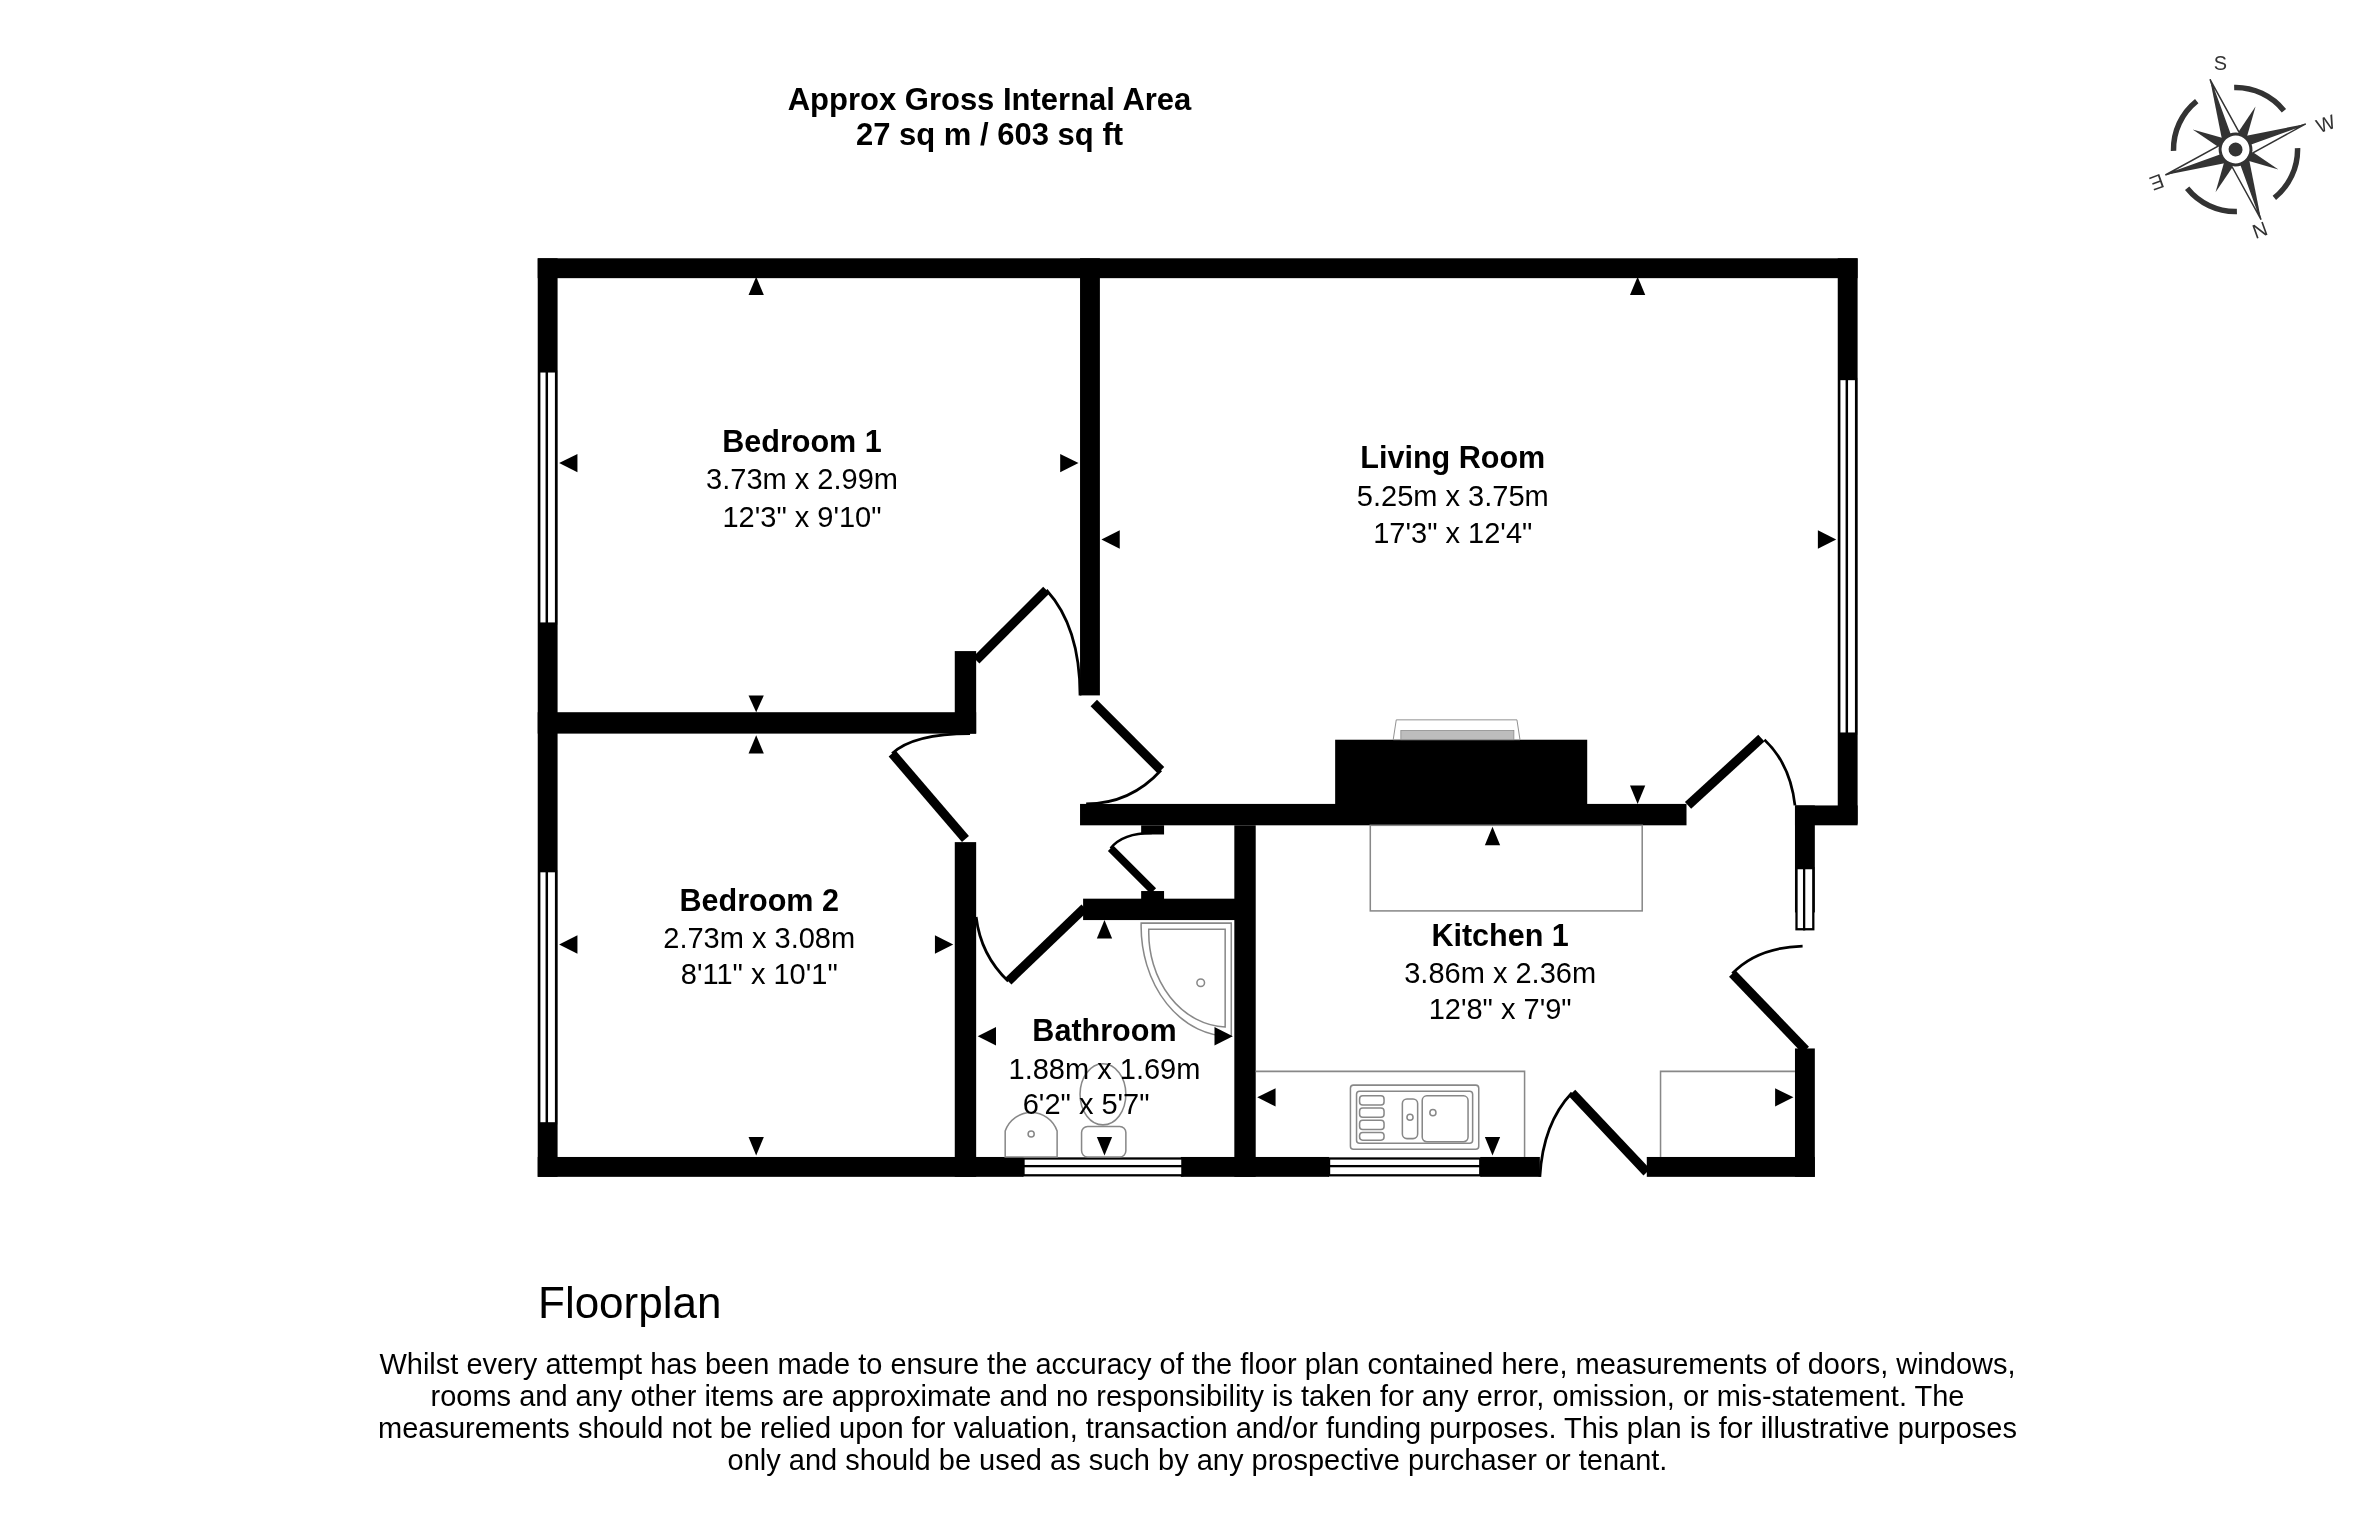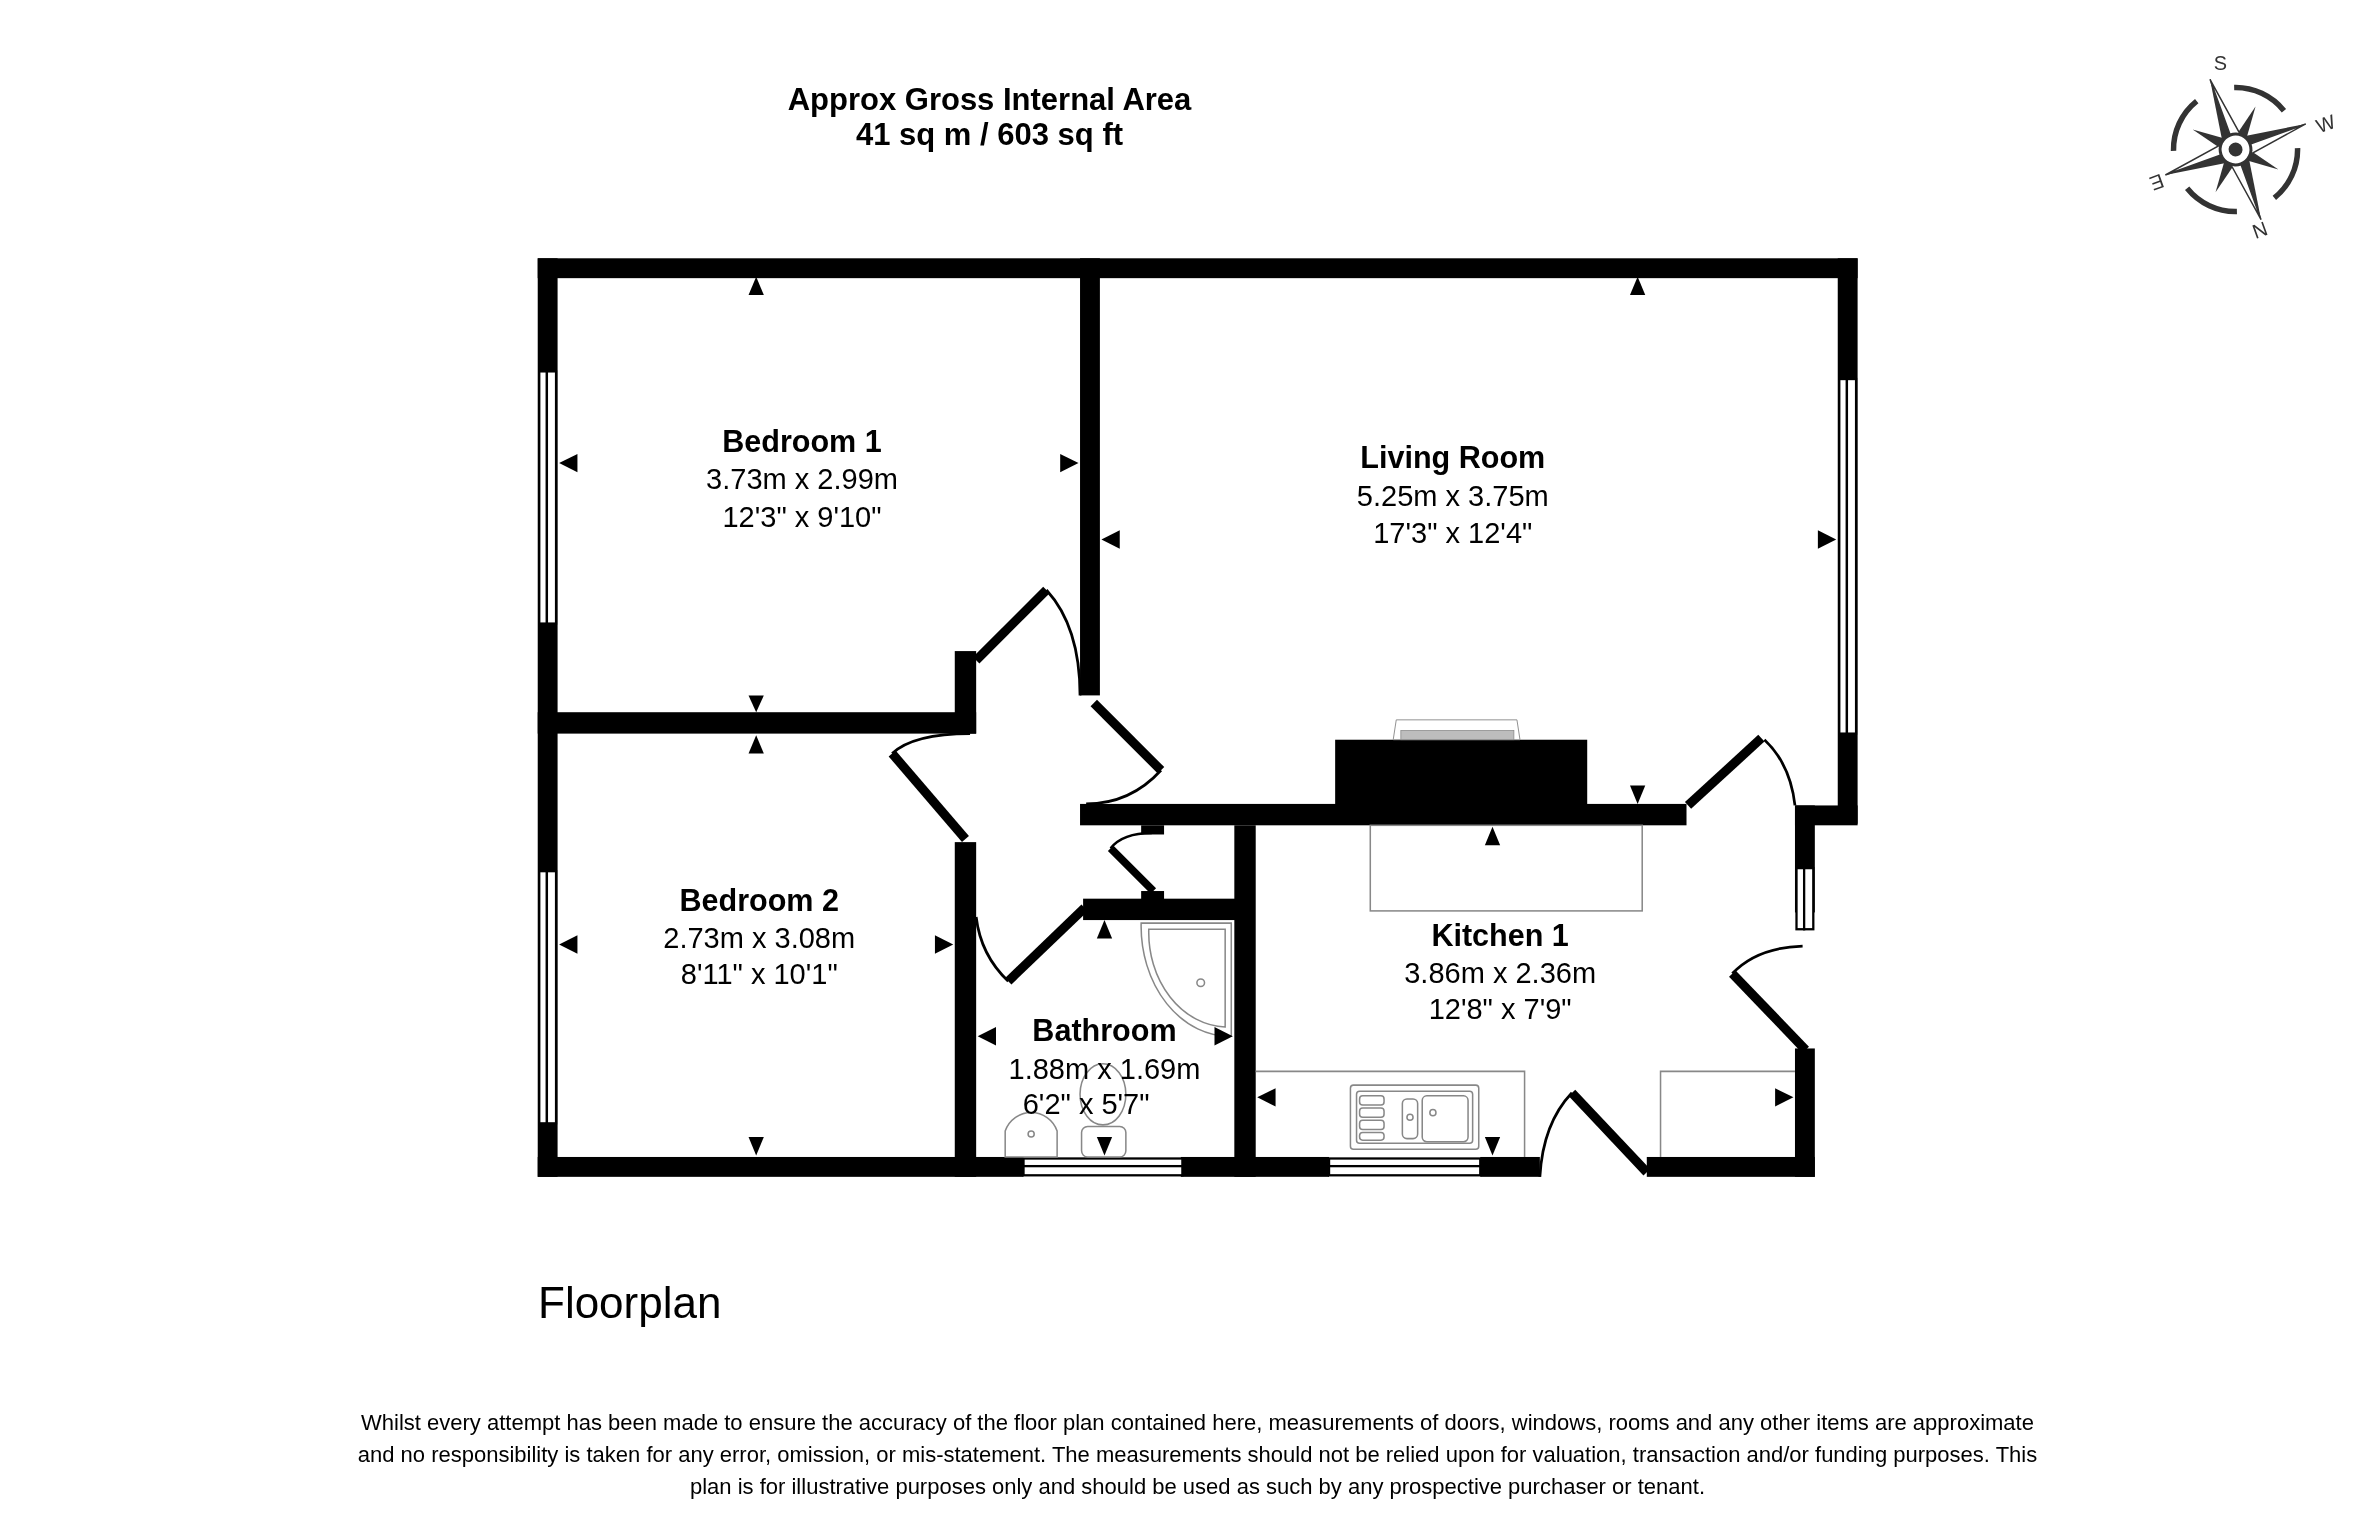"41 sq m / 603" div.hdr { text: 41 -> 27 }
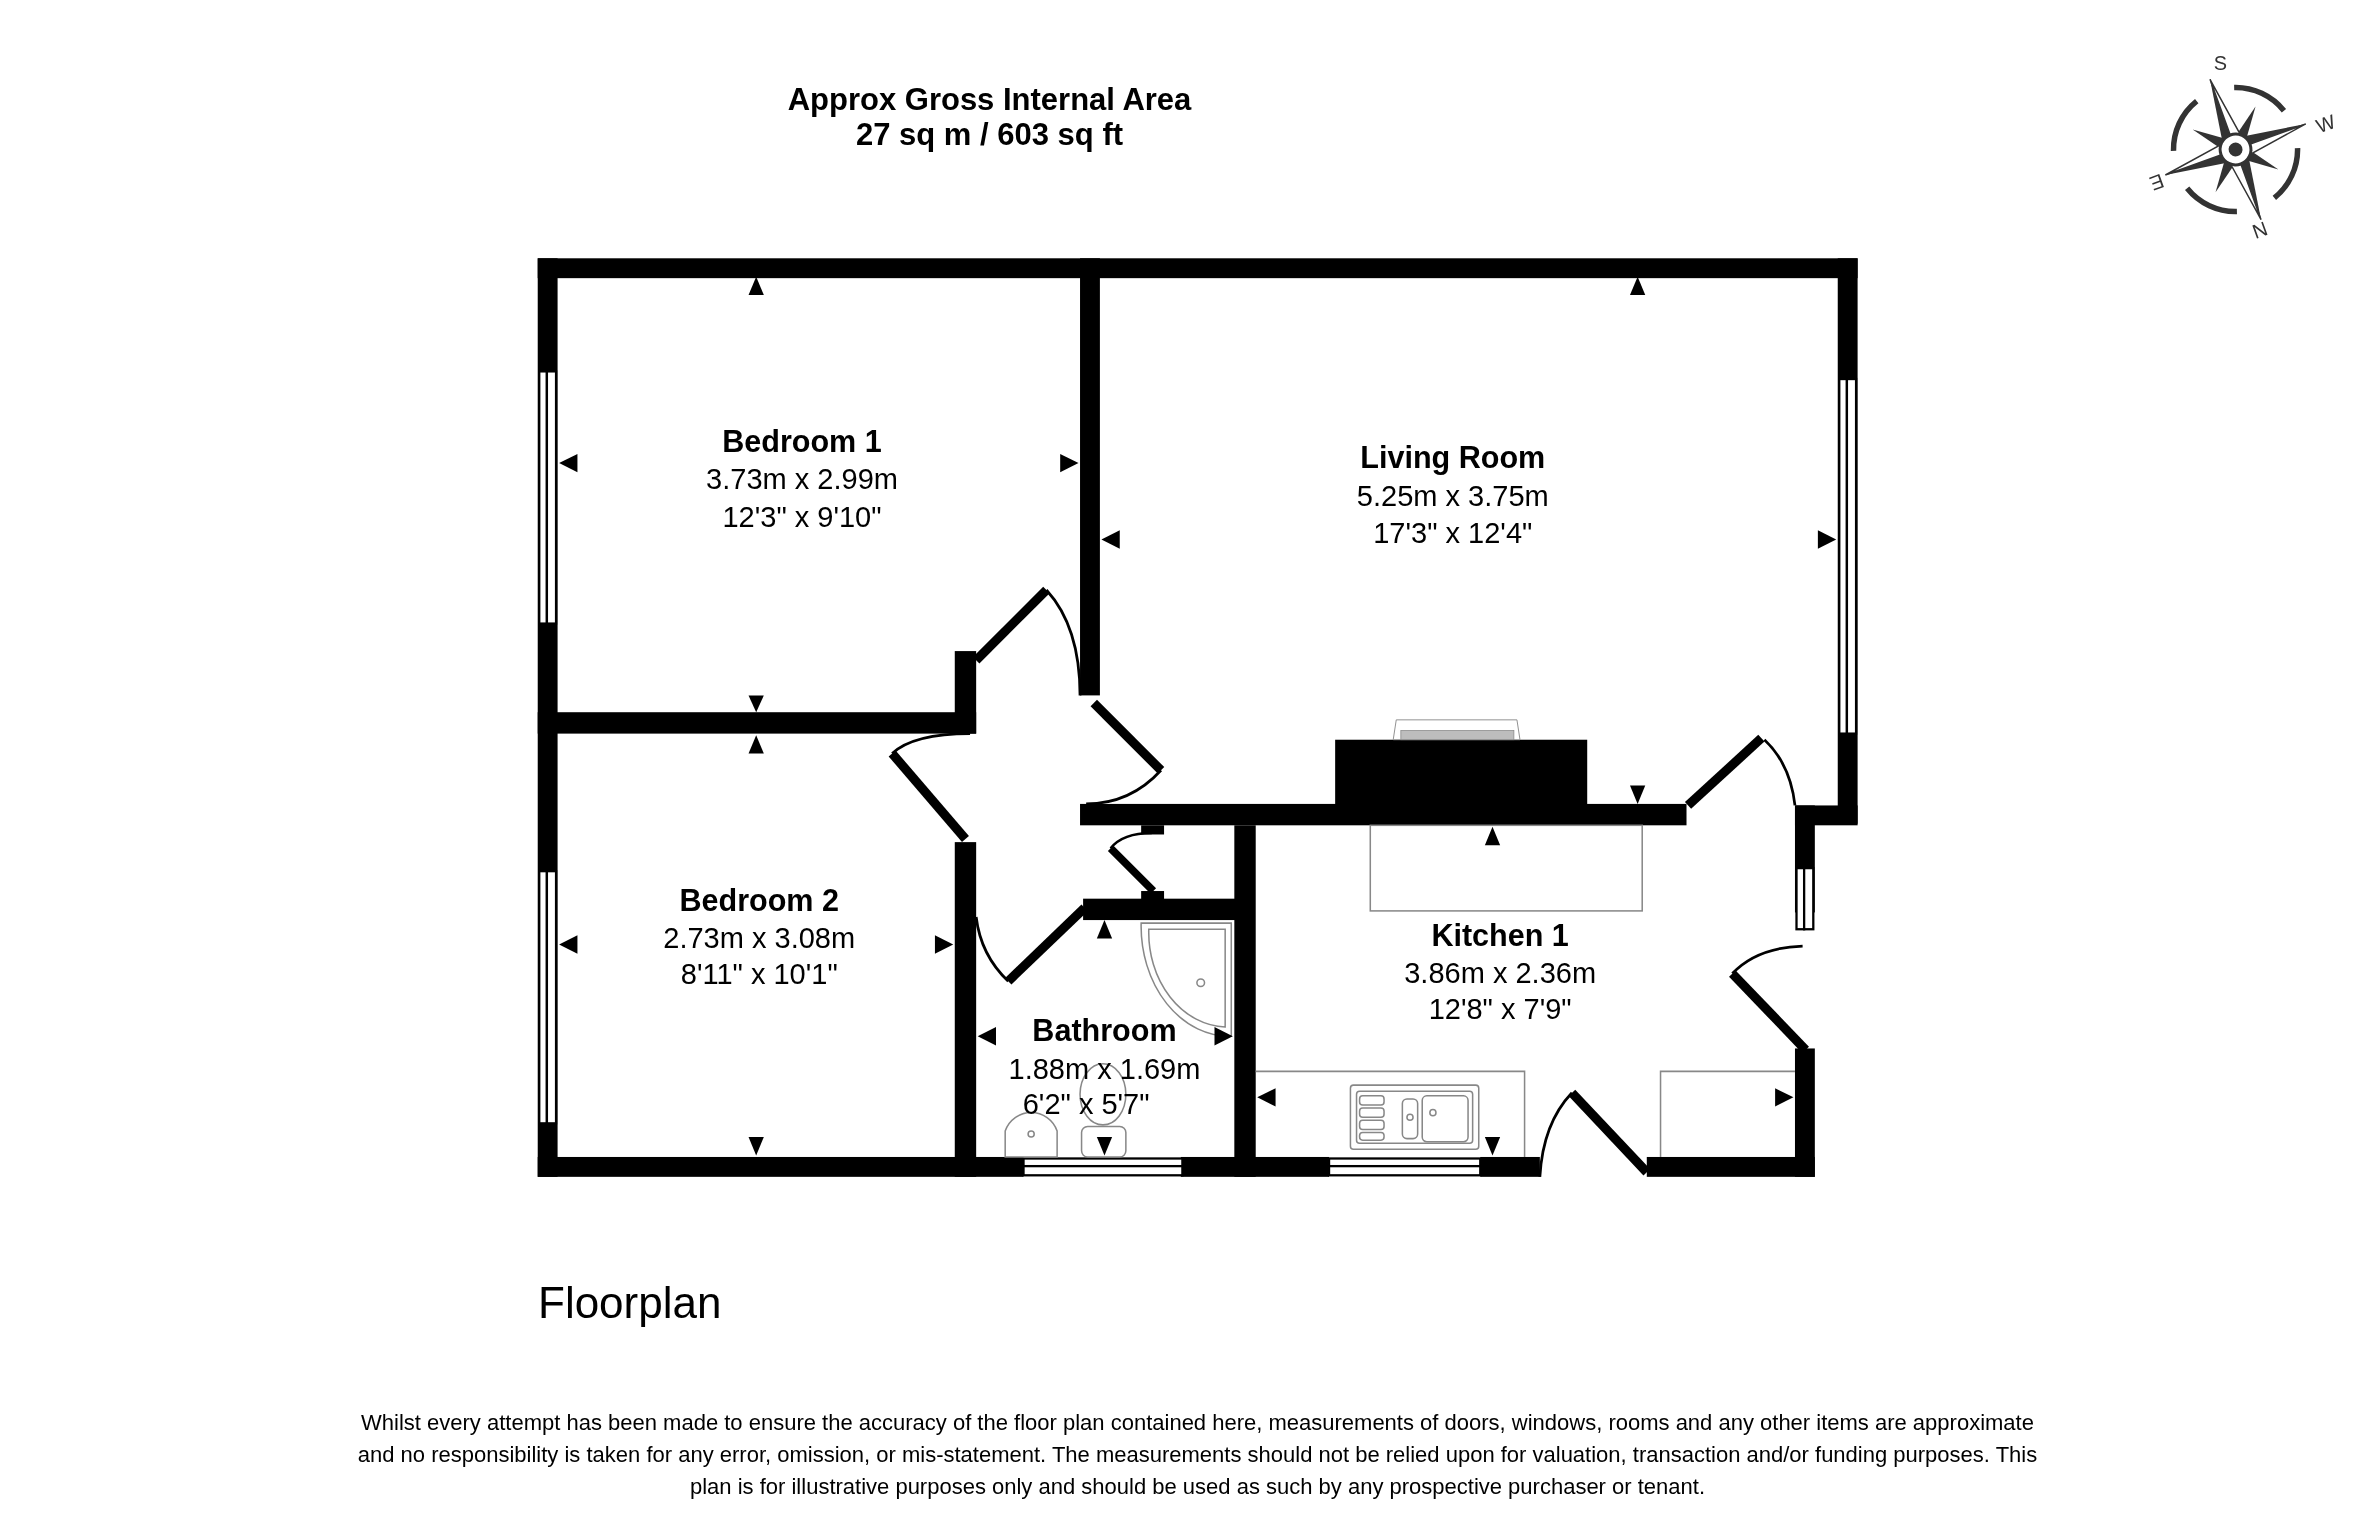"Whilst every attempt has been" #disclaimer { font-size: 22px -> 29px; top: 1407px -> 1348px }
